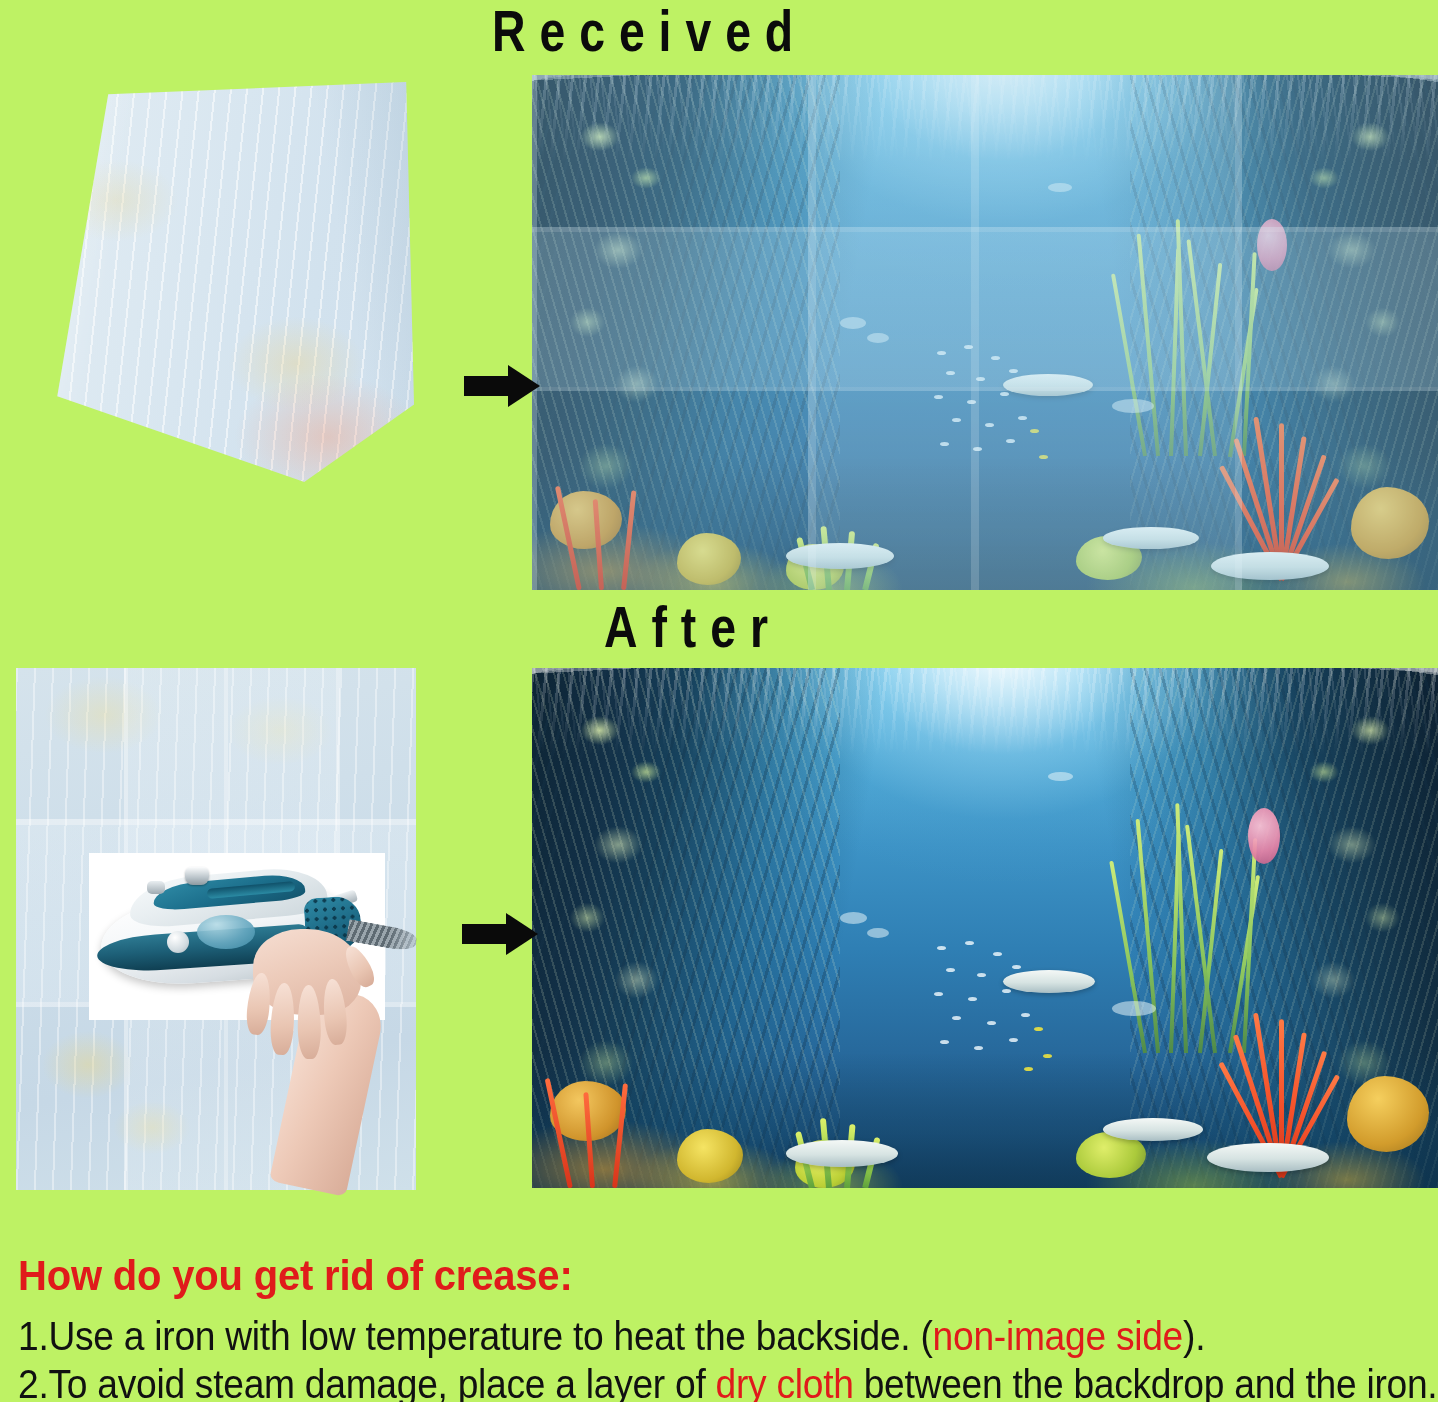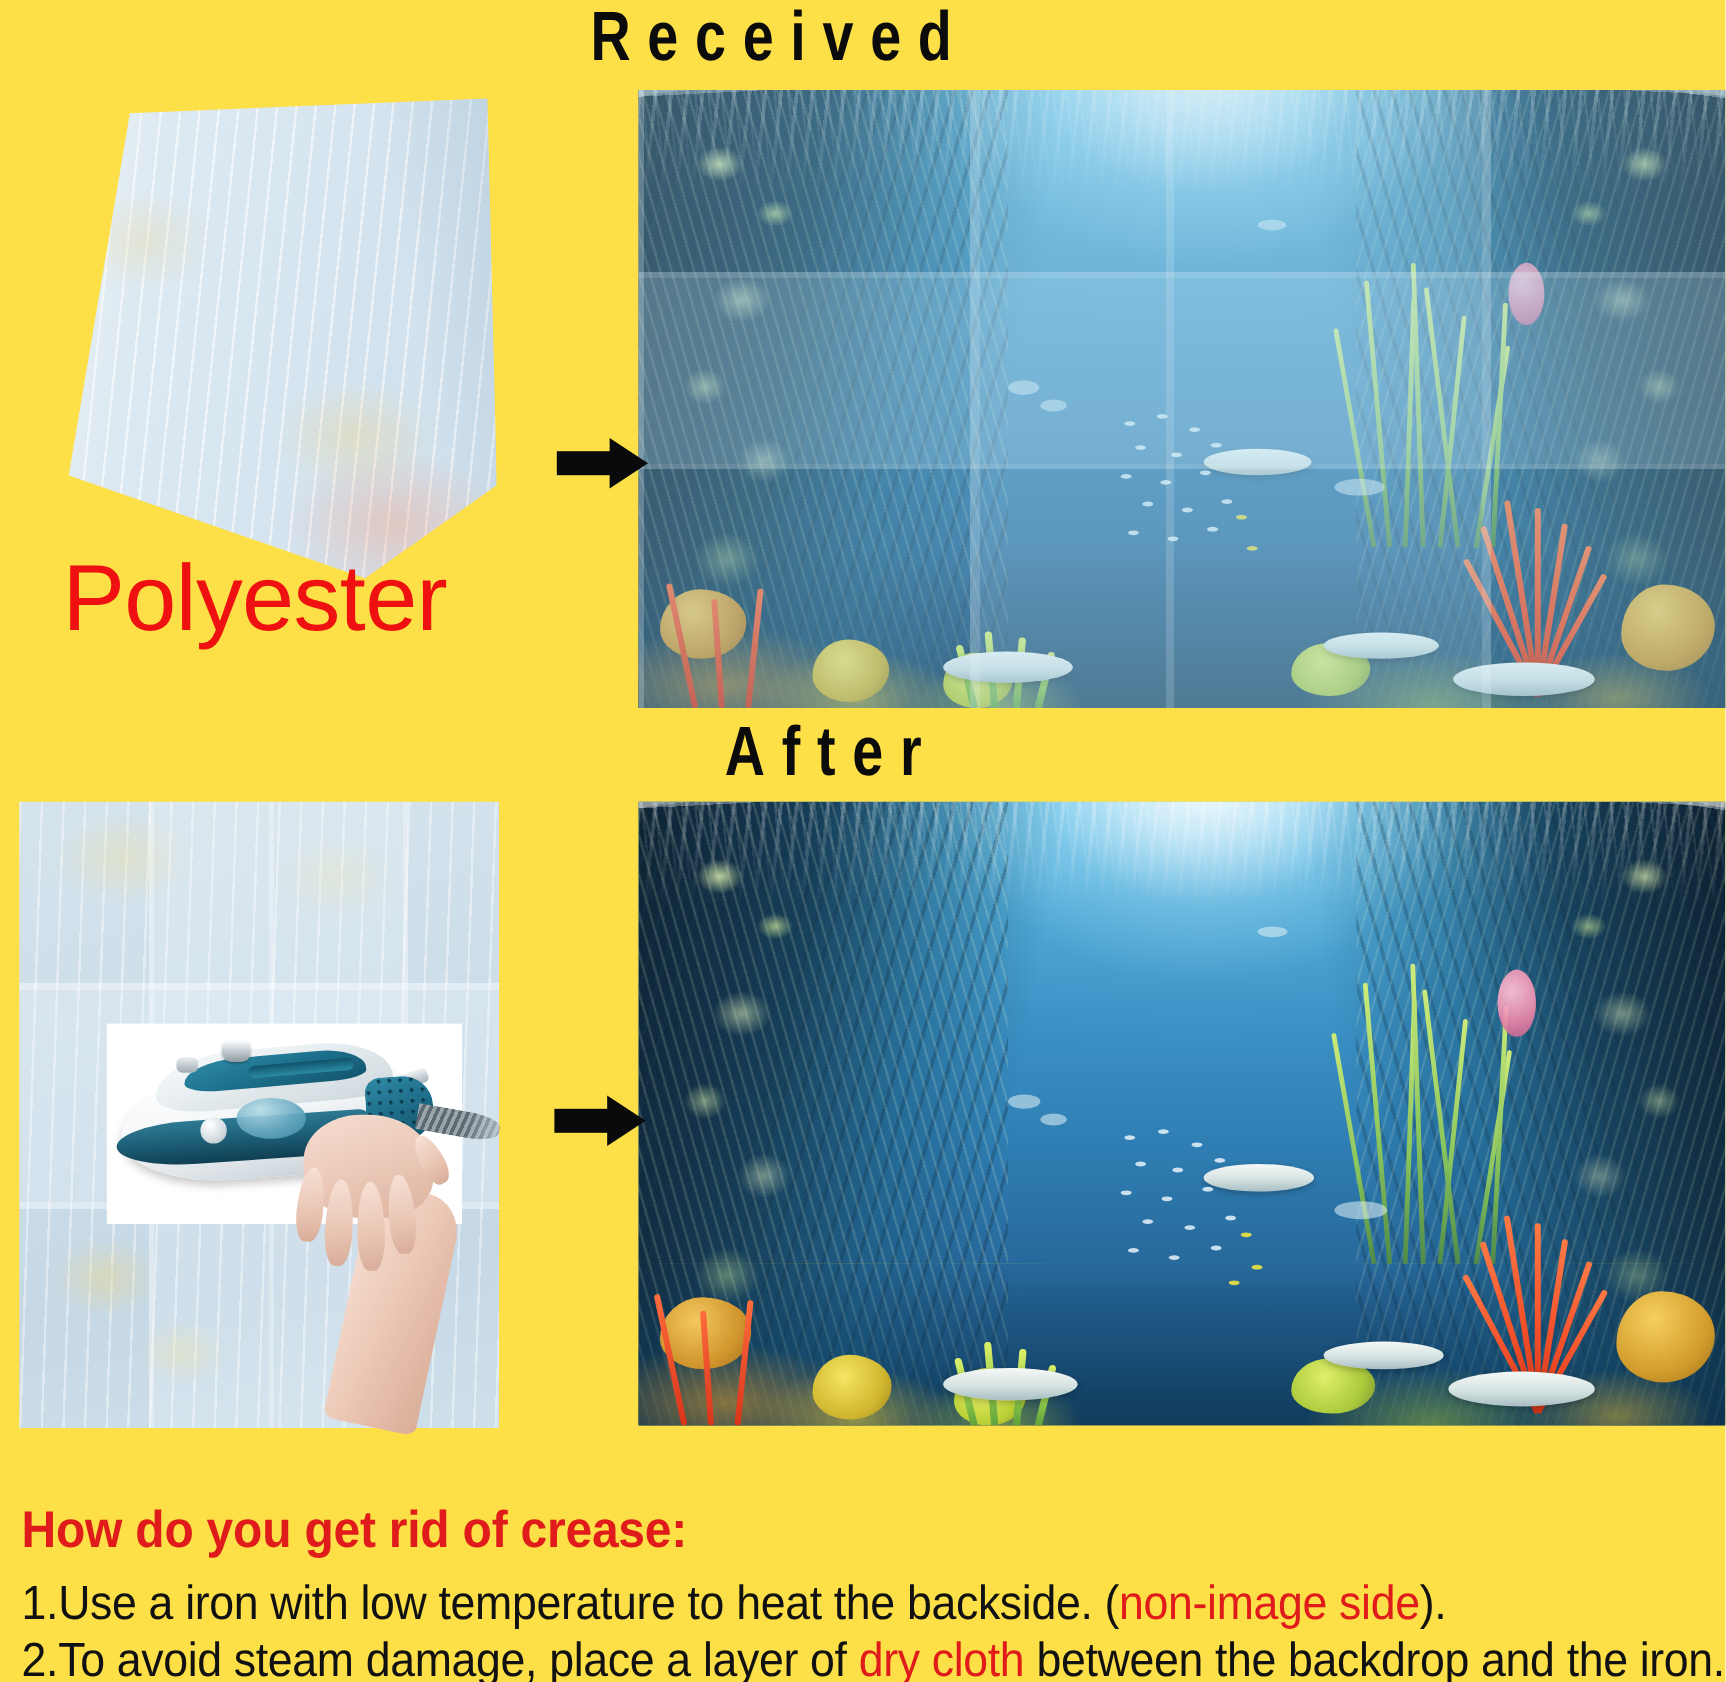"Received" #page { background: #fde047 -> #bef264 }
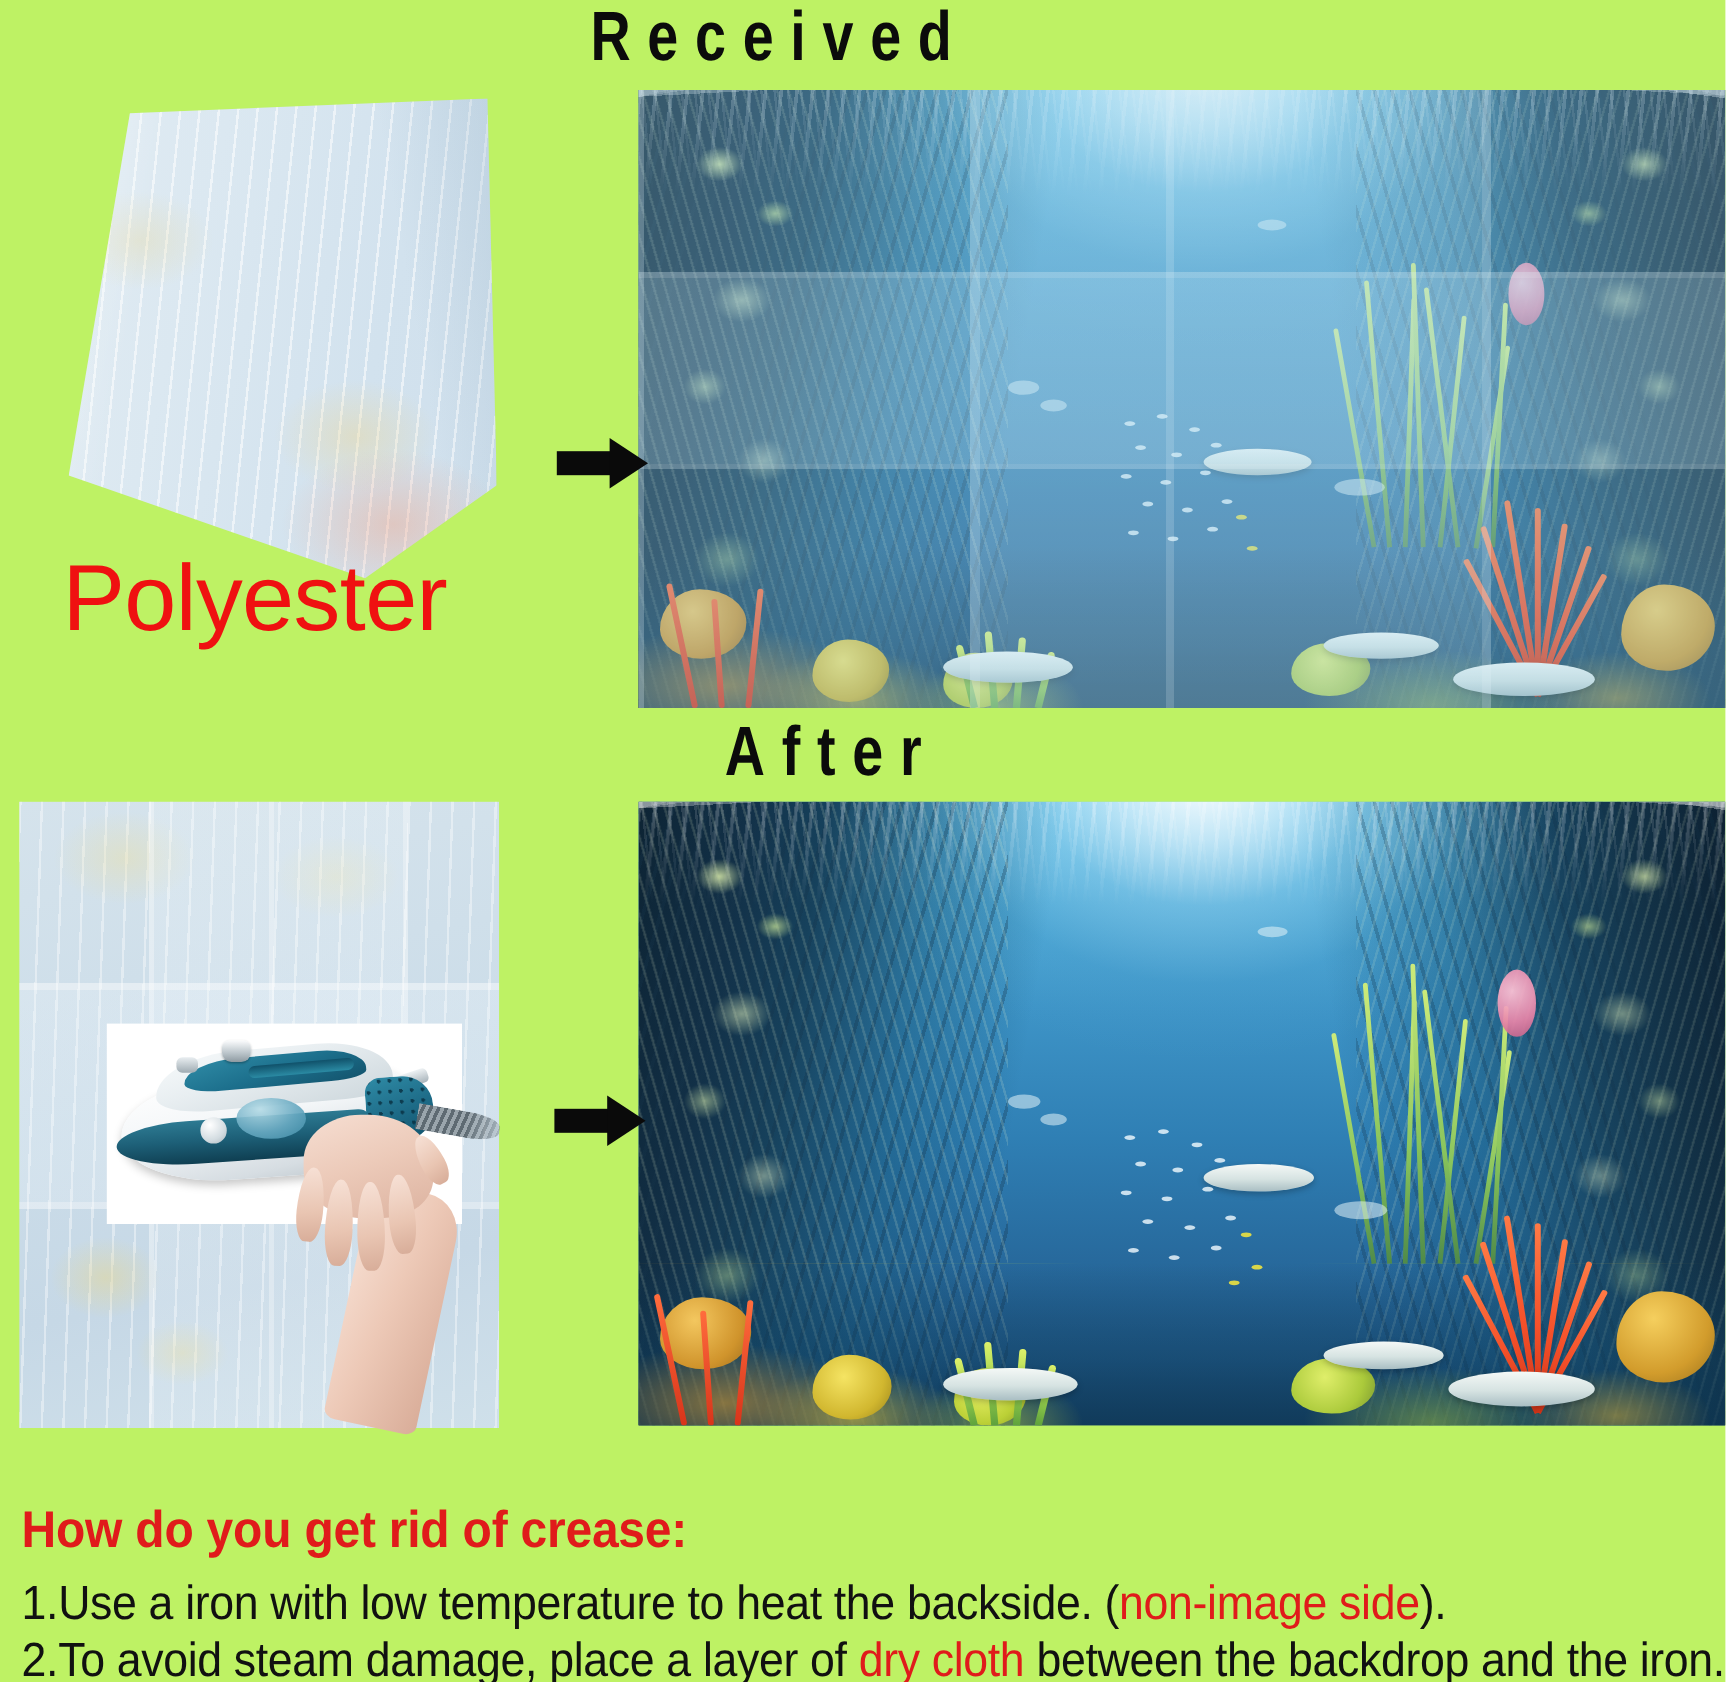"Polyester" div { html: <div>Polyester</div> -> none }
